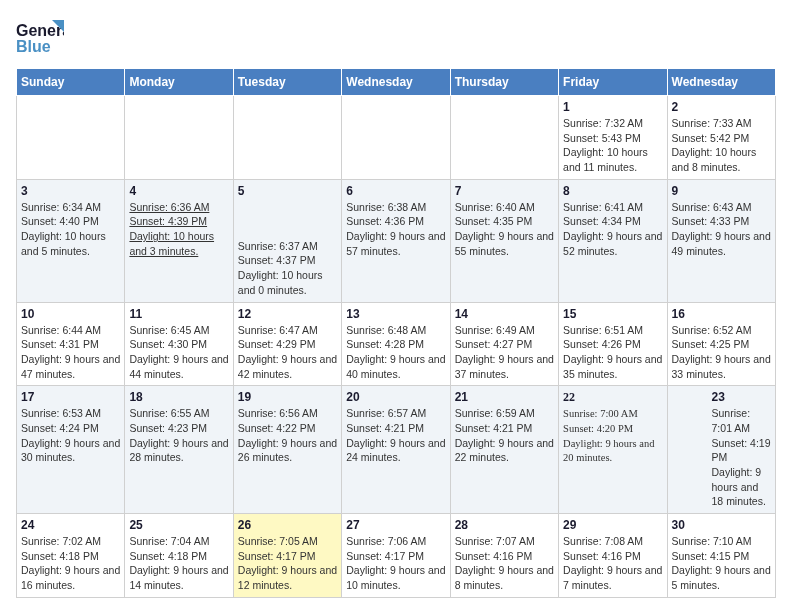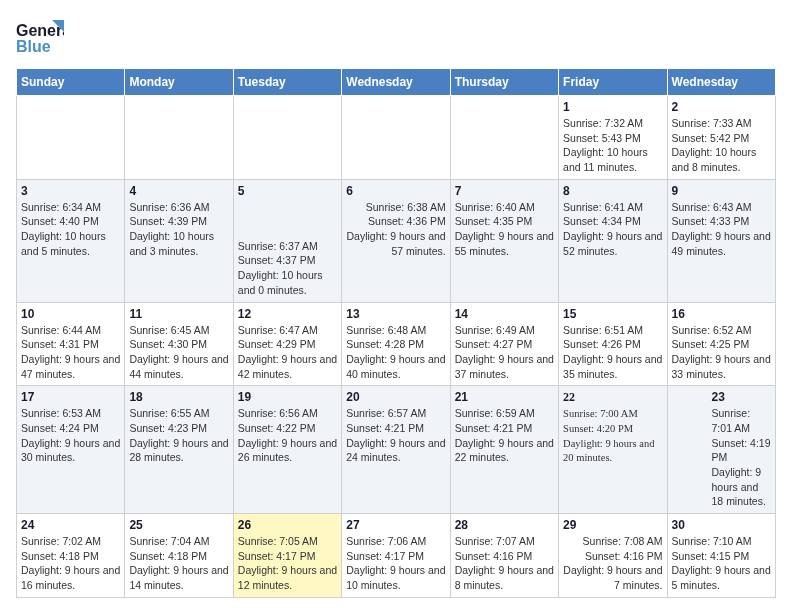"Sunrise: 6:36 AM" div.day-info { text-decoration: none -> underline }
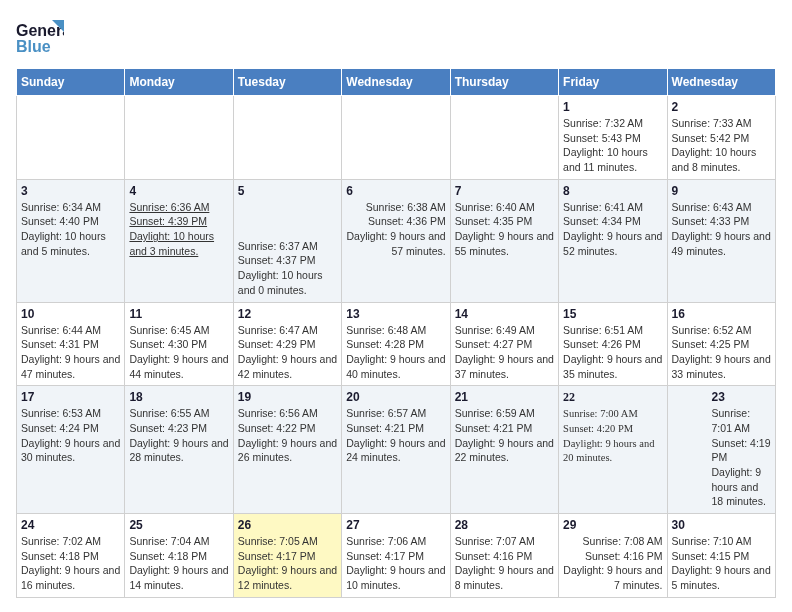"Sunrise: 6:38 AM" div.day-info { text-align: right -> none }
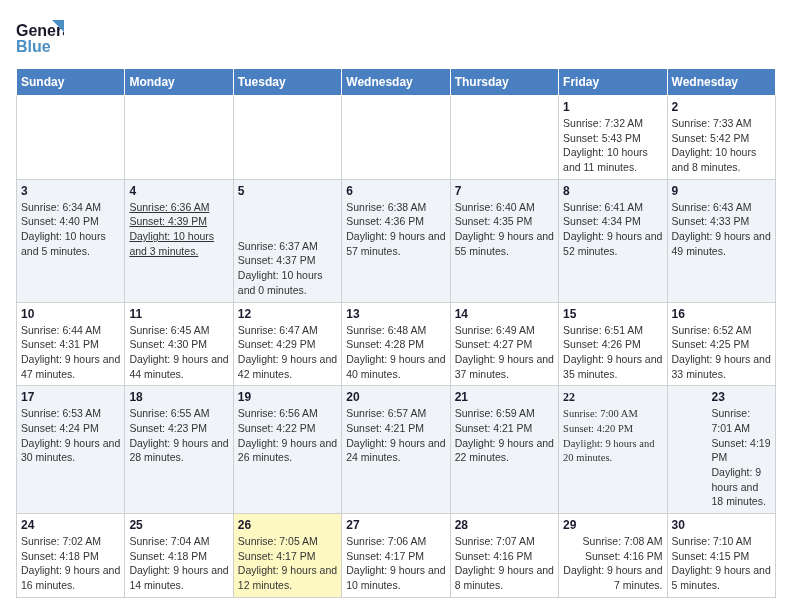"Sunrise: 7:08 AM" div.day-info { text-align: right -> none }
